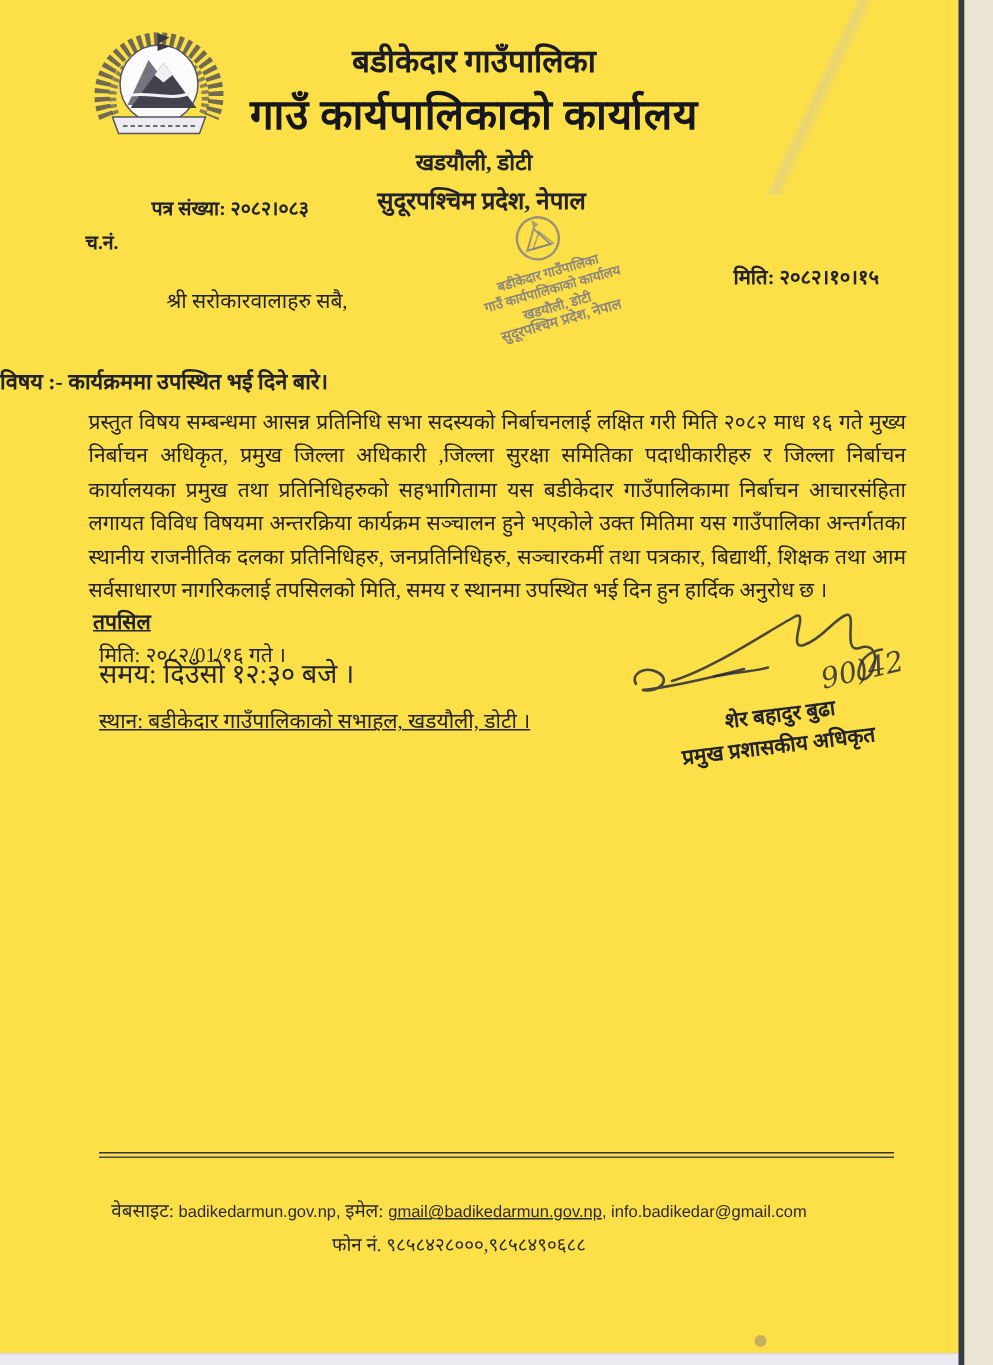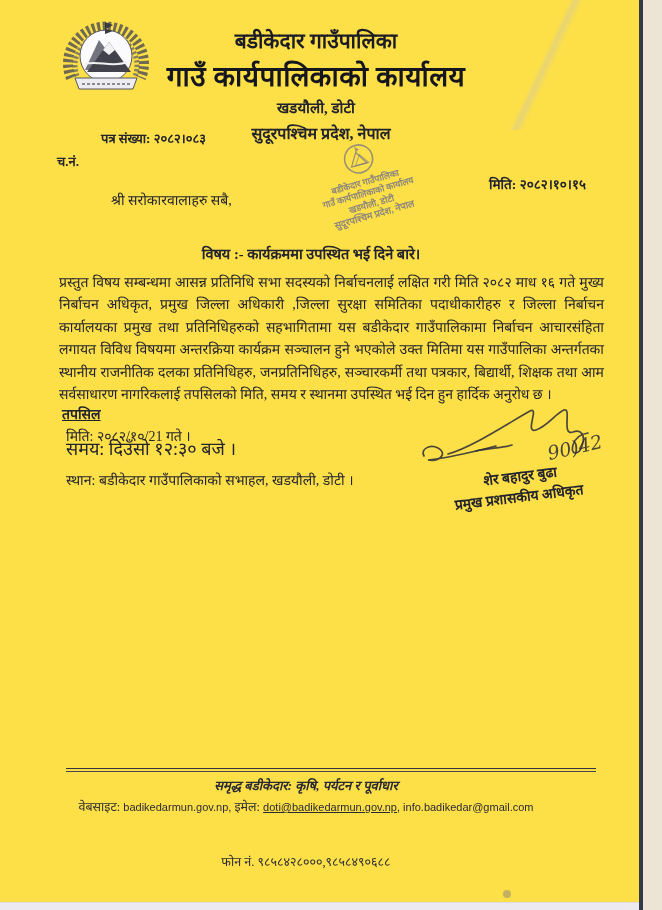"विषय :- कार्यक्रममा उपस्थित भई" .subject { text-align: center -> left }
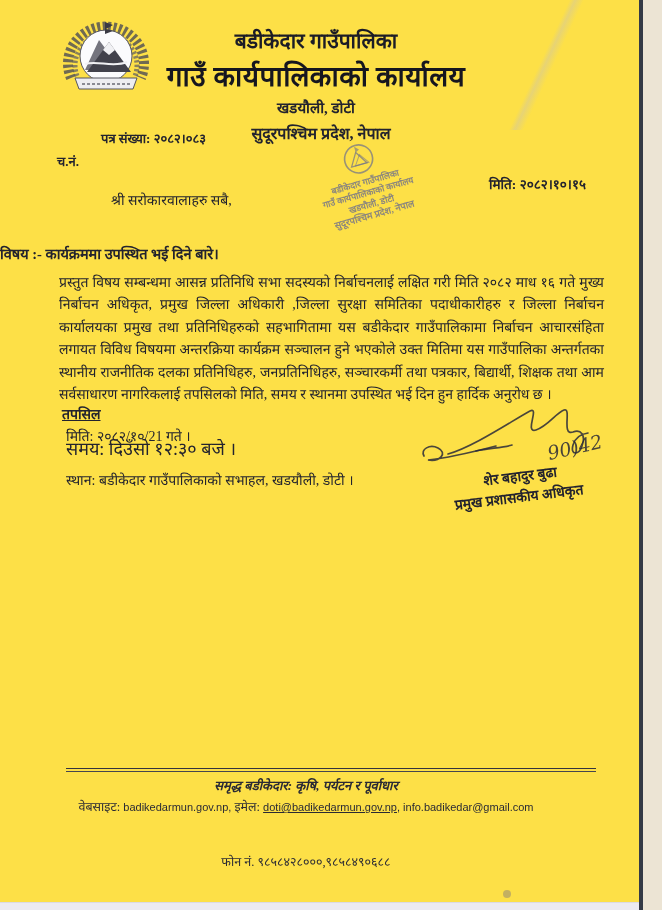"मिति: २०८२/१०/21 गते ।" div.sch-date { text: २०८२/१०/21 -> २०८२/01/१६ }
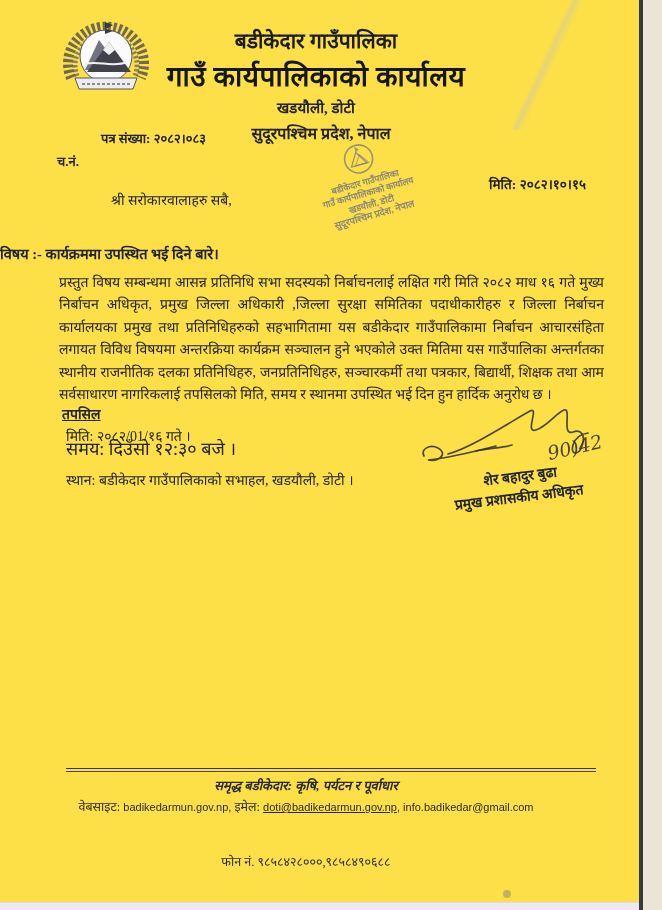"स्थान: बडीकेदार गाउँपालिकाको सभाहल," .sch-venue { text-decoration: none -> underline }
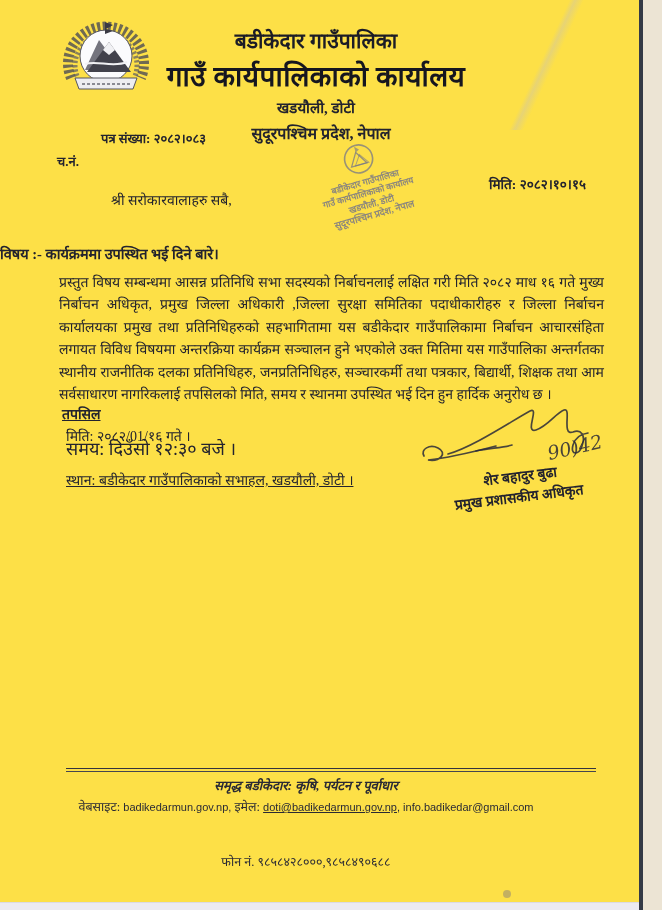"समृद्ध बडीकेदार: कृषि, पर्यटन र" div.f-motto { html: <div>समृद्ध बडीकेदार: कृषि, पर्यटन र पूर्वाधार</div> -> none }
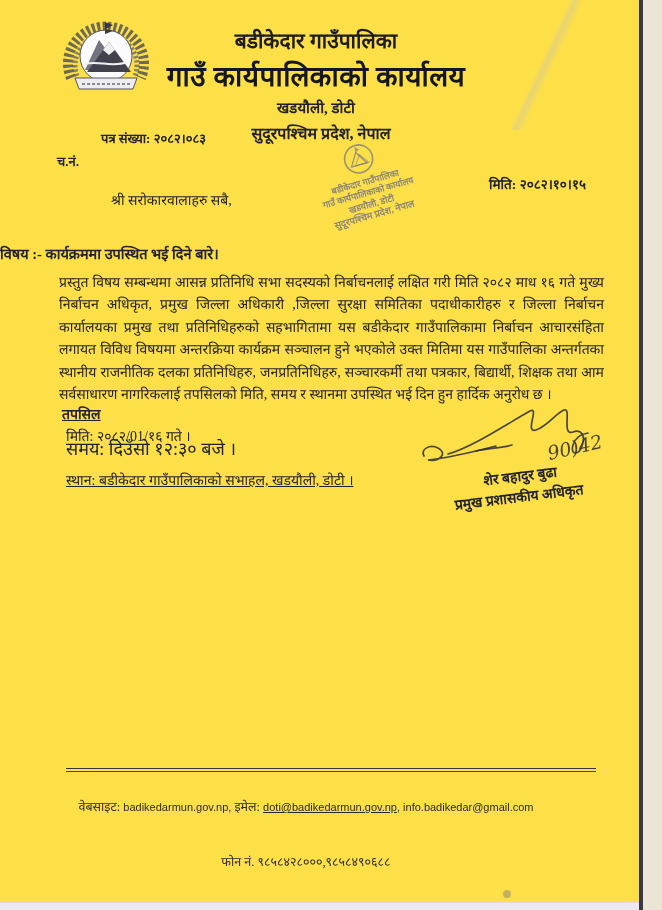"doti@badikedarmun.gov.np" span.lat { text: doti@badikedarmun.gov.np -> gmail@badikedarmun.gov.np }
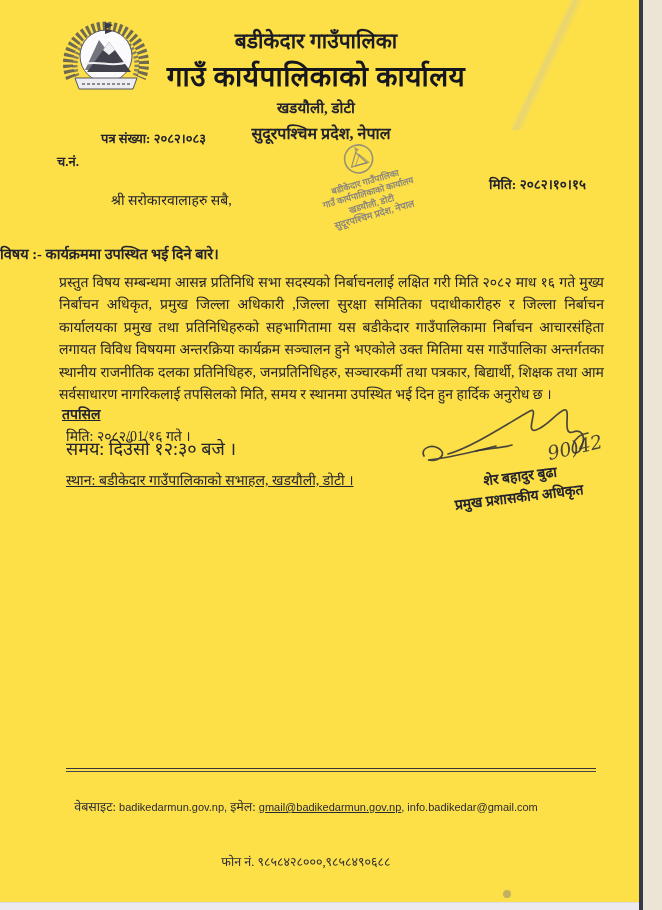"फोन नं. ९८५८४२८०००,९८५८४९०६८८" .f-phone { margin-top: 32px -> none }
